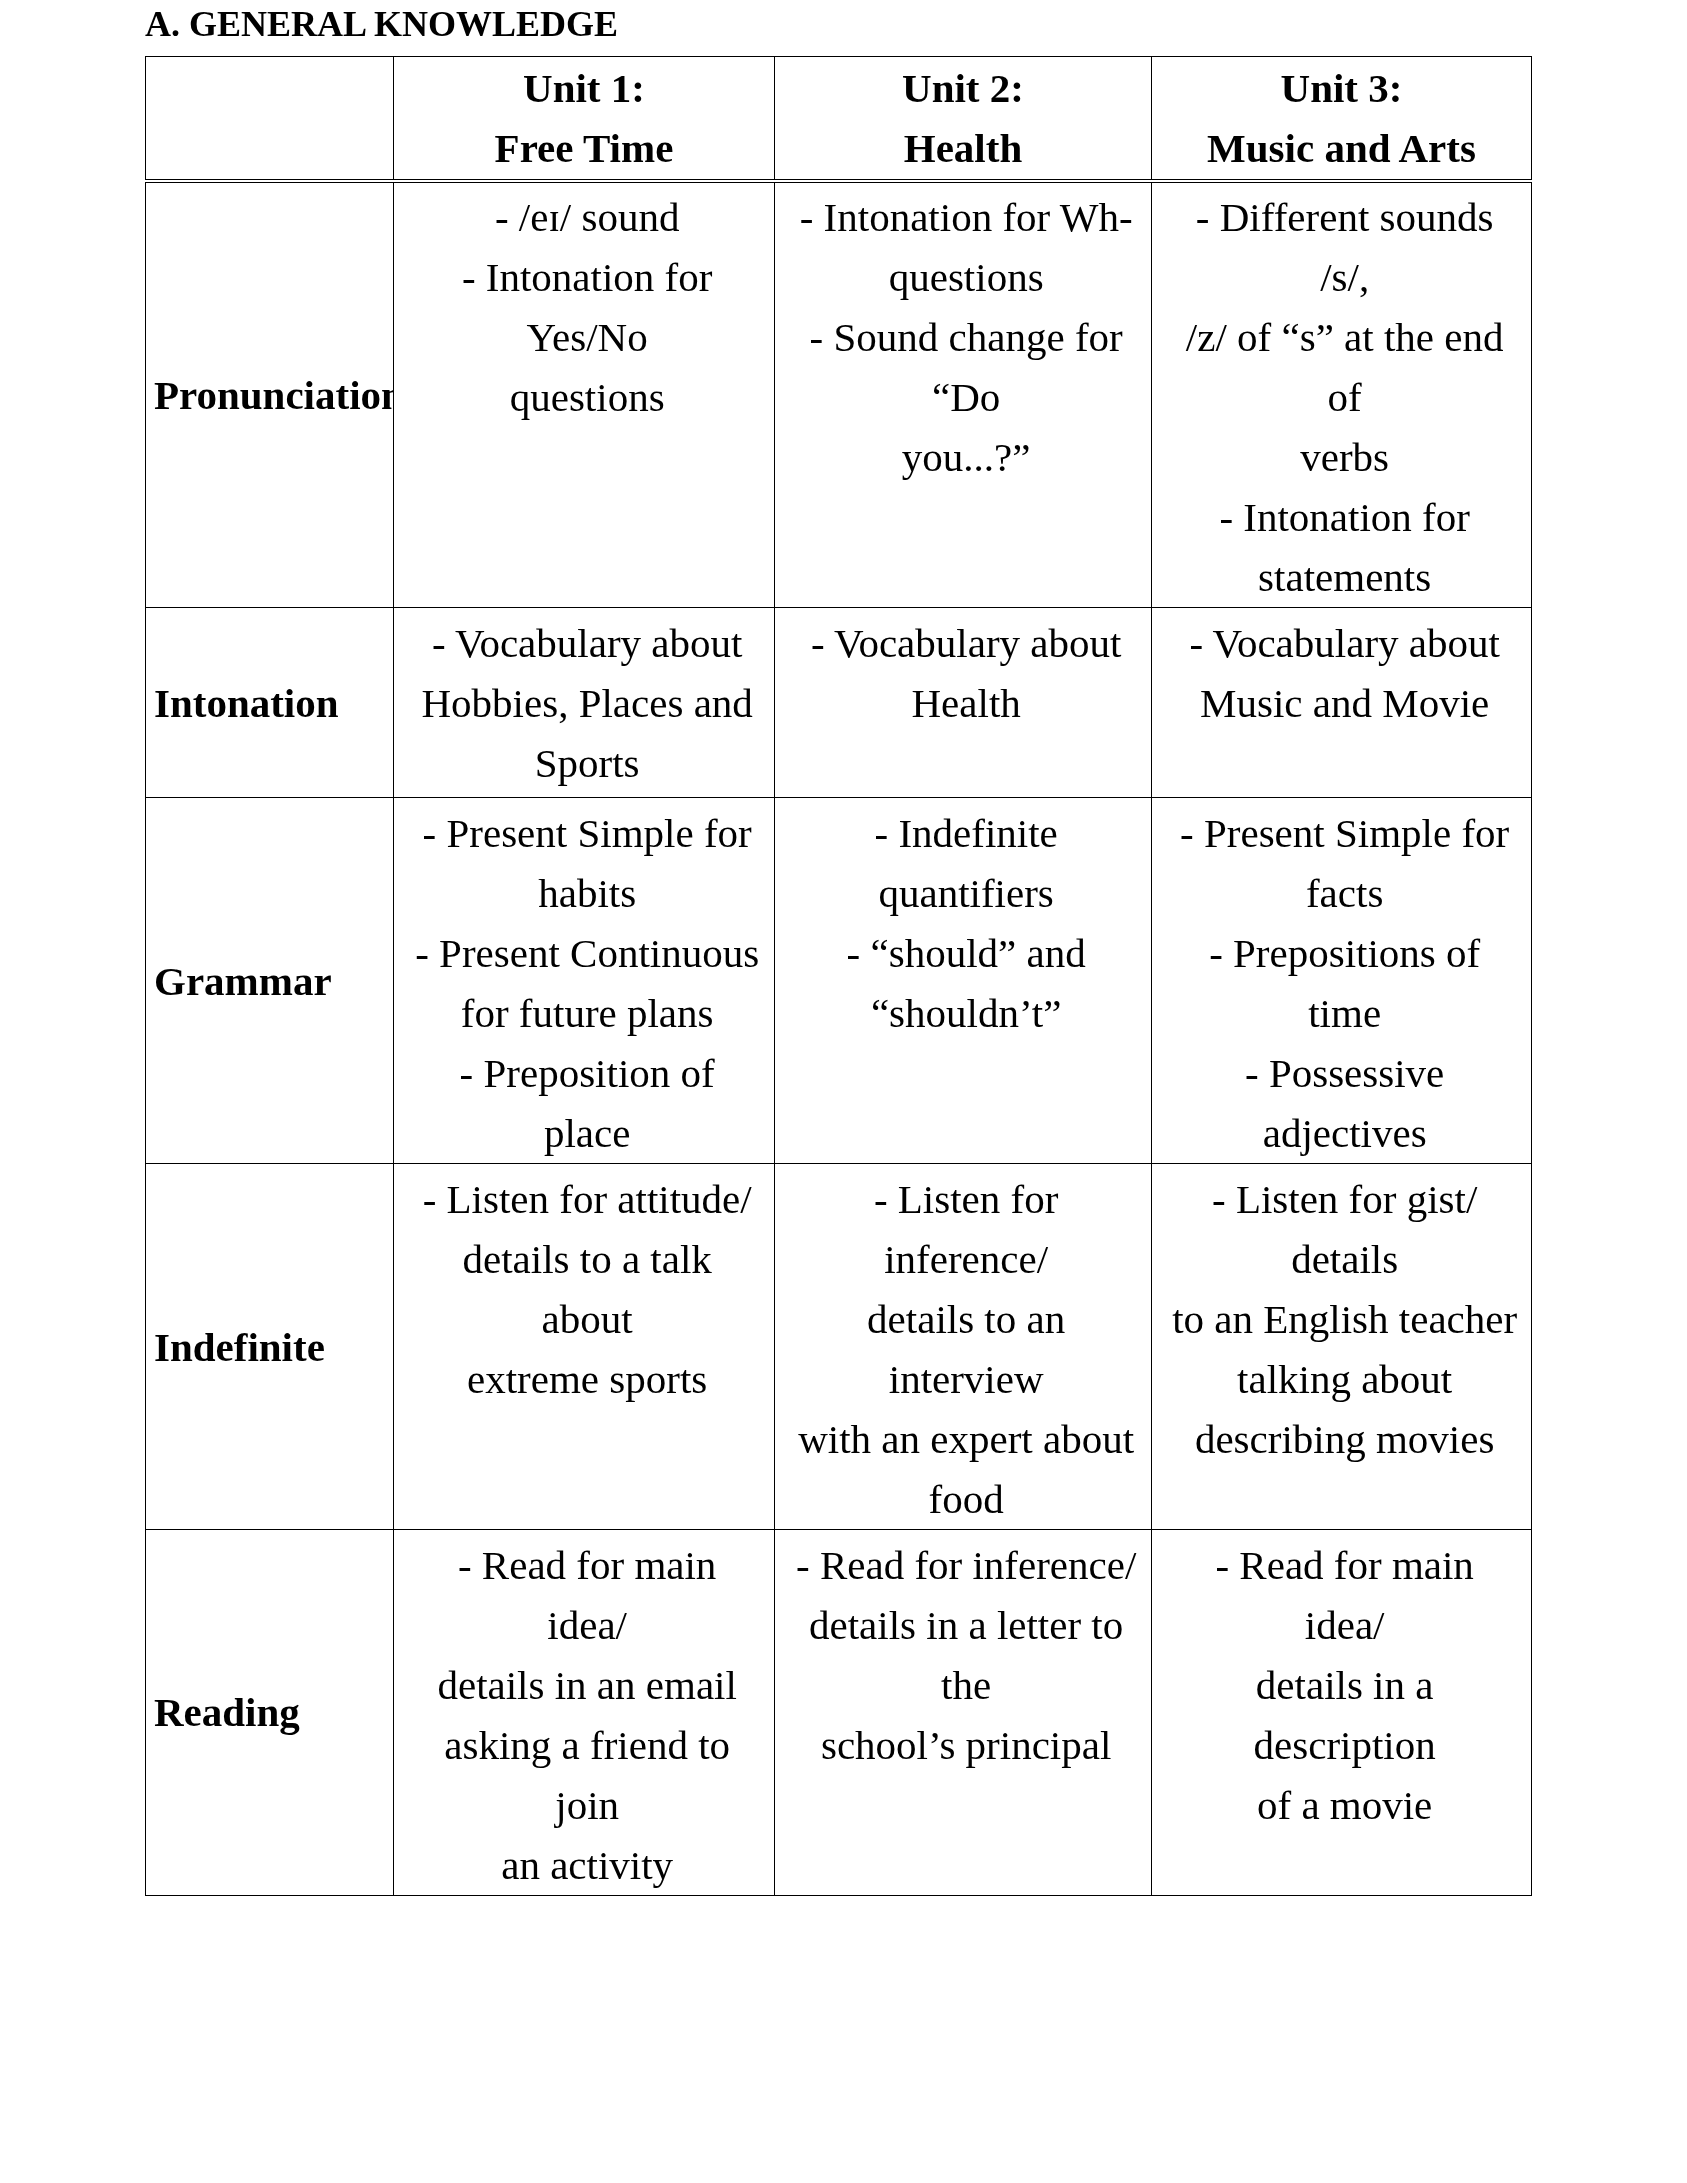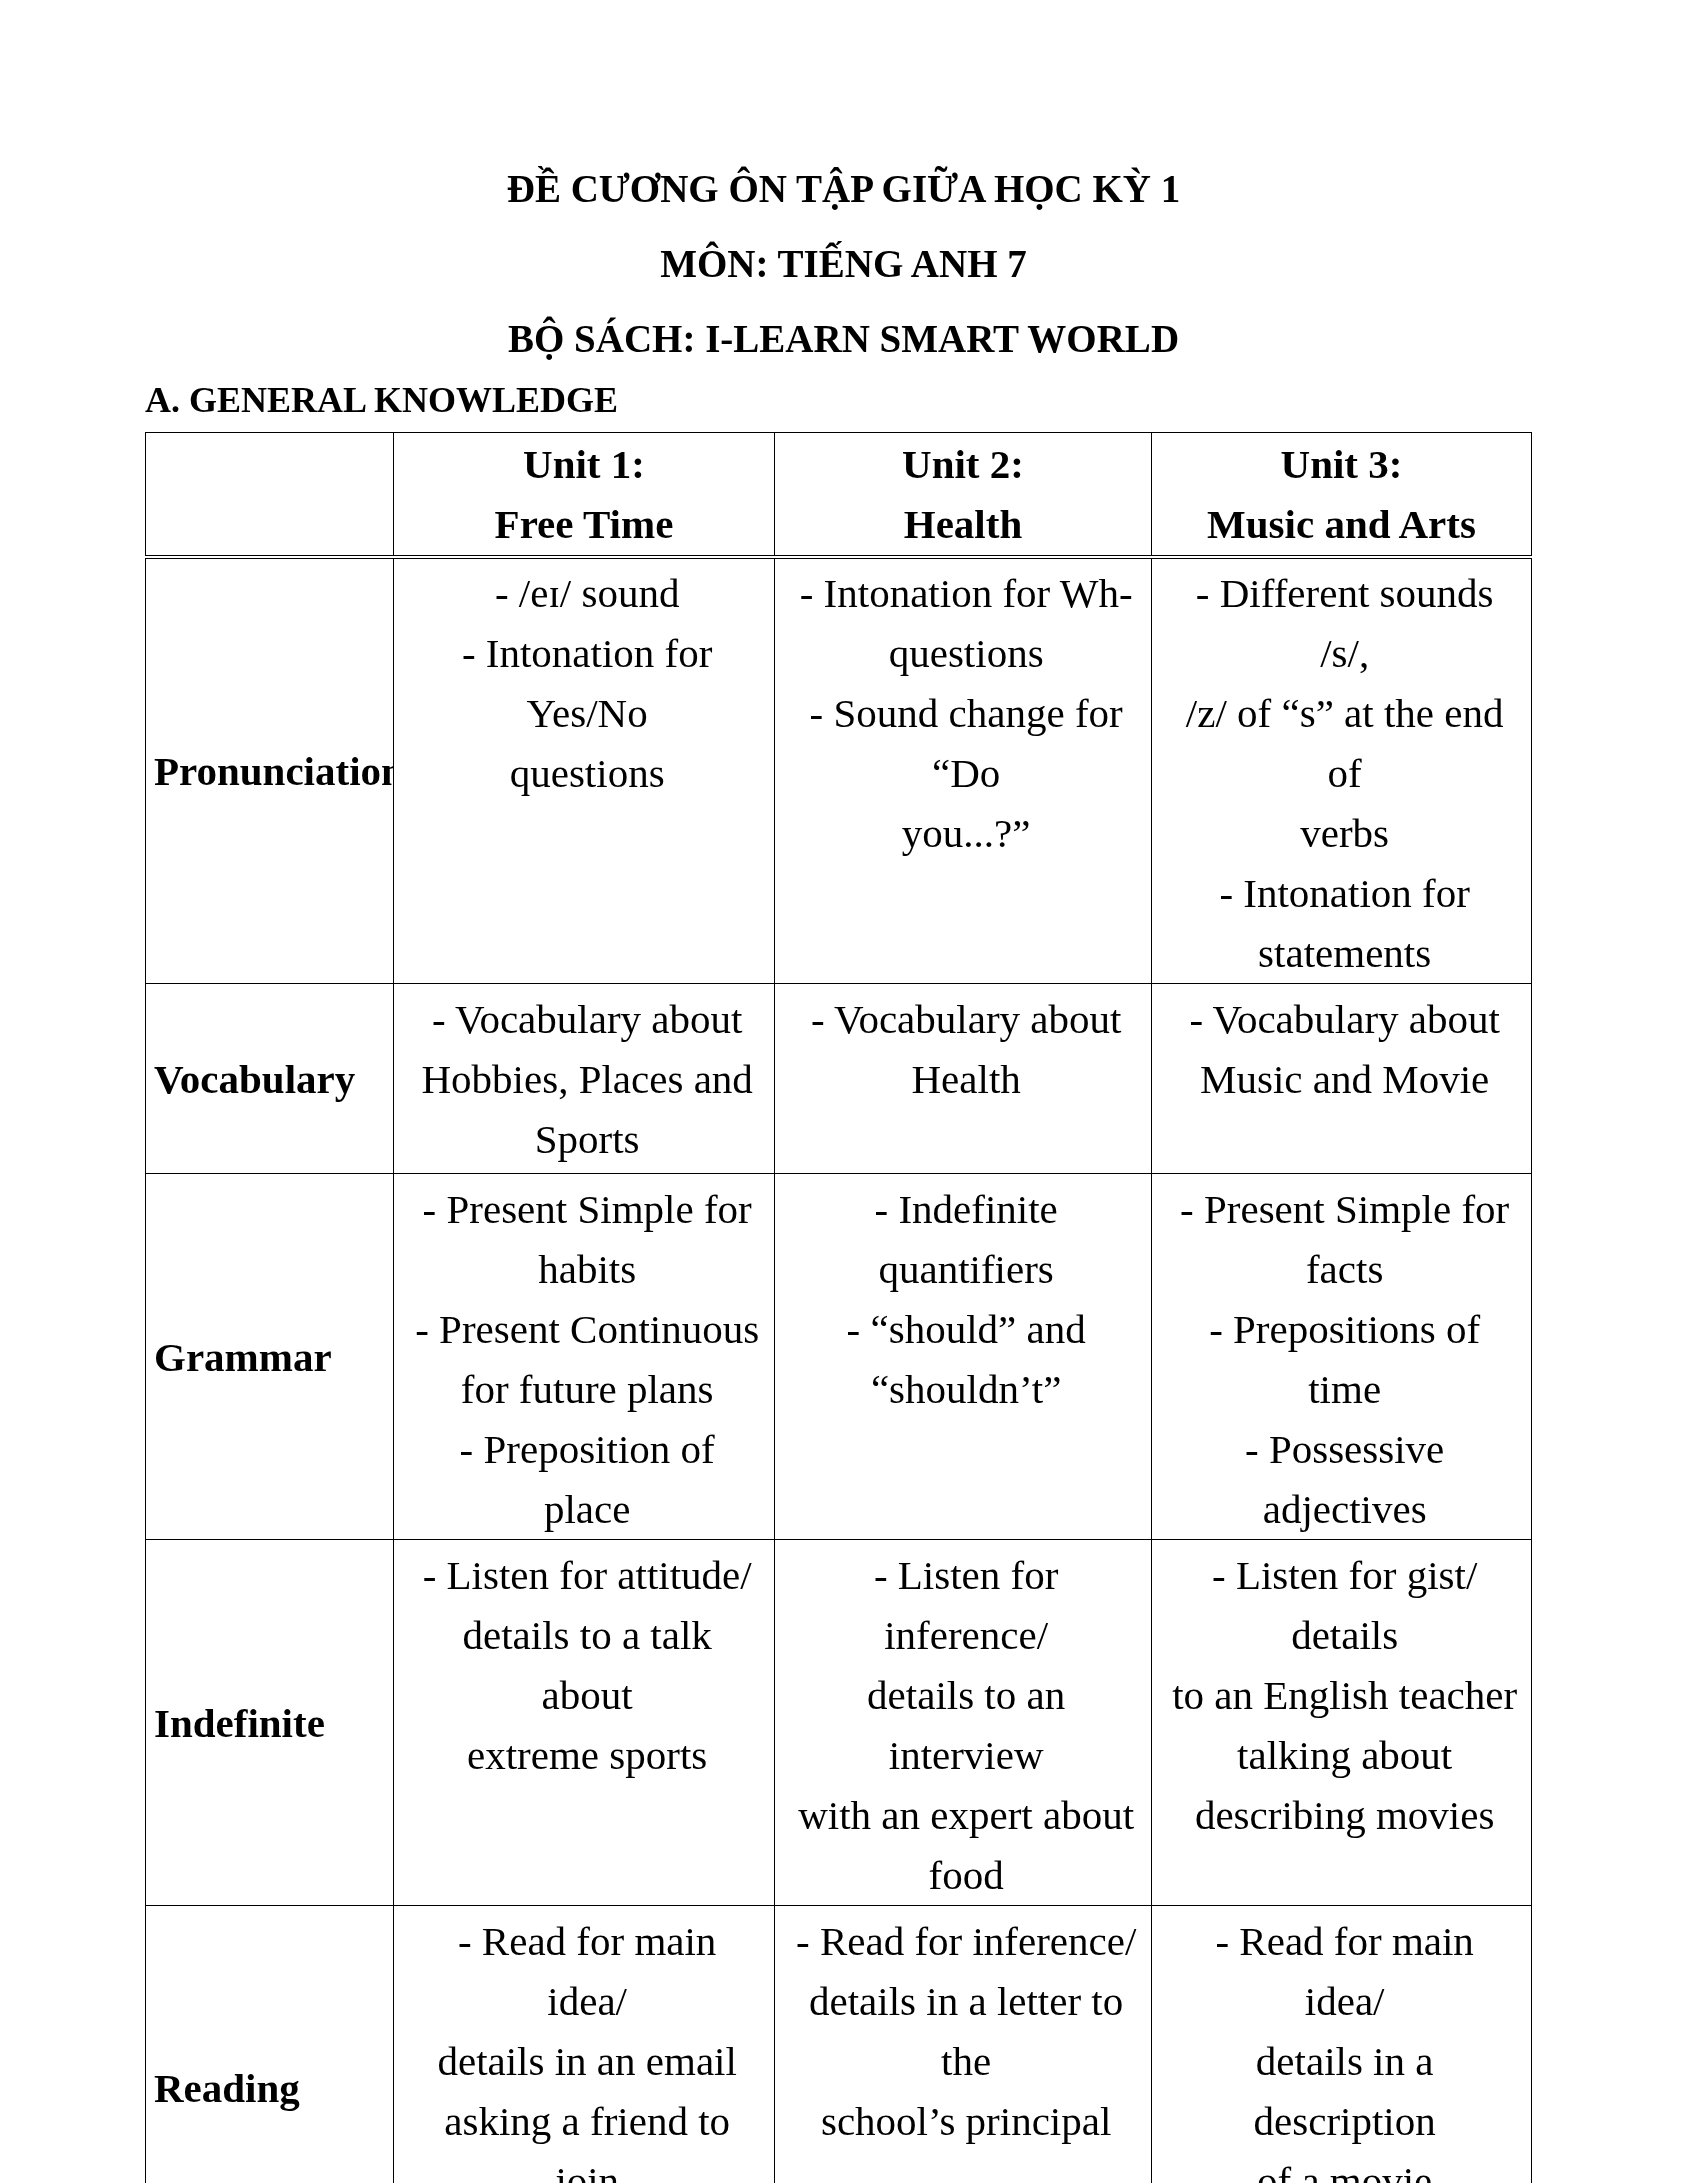"ĐỀ CƯƠNG ÔN TẬP GIỮA" div.titles { html: <div> <div>ĐỀ CƯƠNG ÔN TẬP GIỮA HỌC KỲ 1</div> <div>MÔN: TIẾNG ANH 7</div> <div>BỘ SÁCH: I-LEARN SMART WORLD</div> </div> -> none }
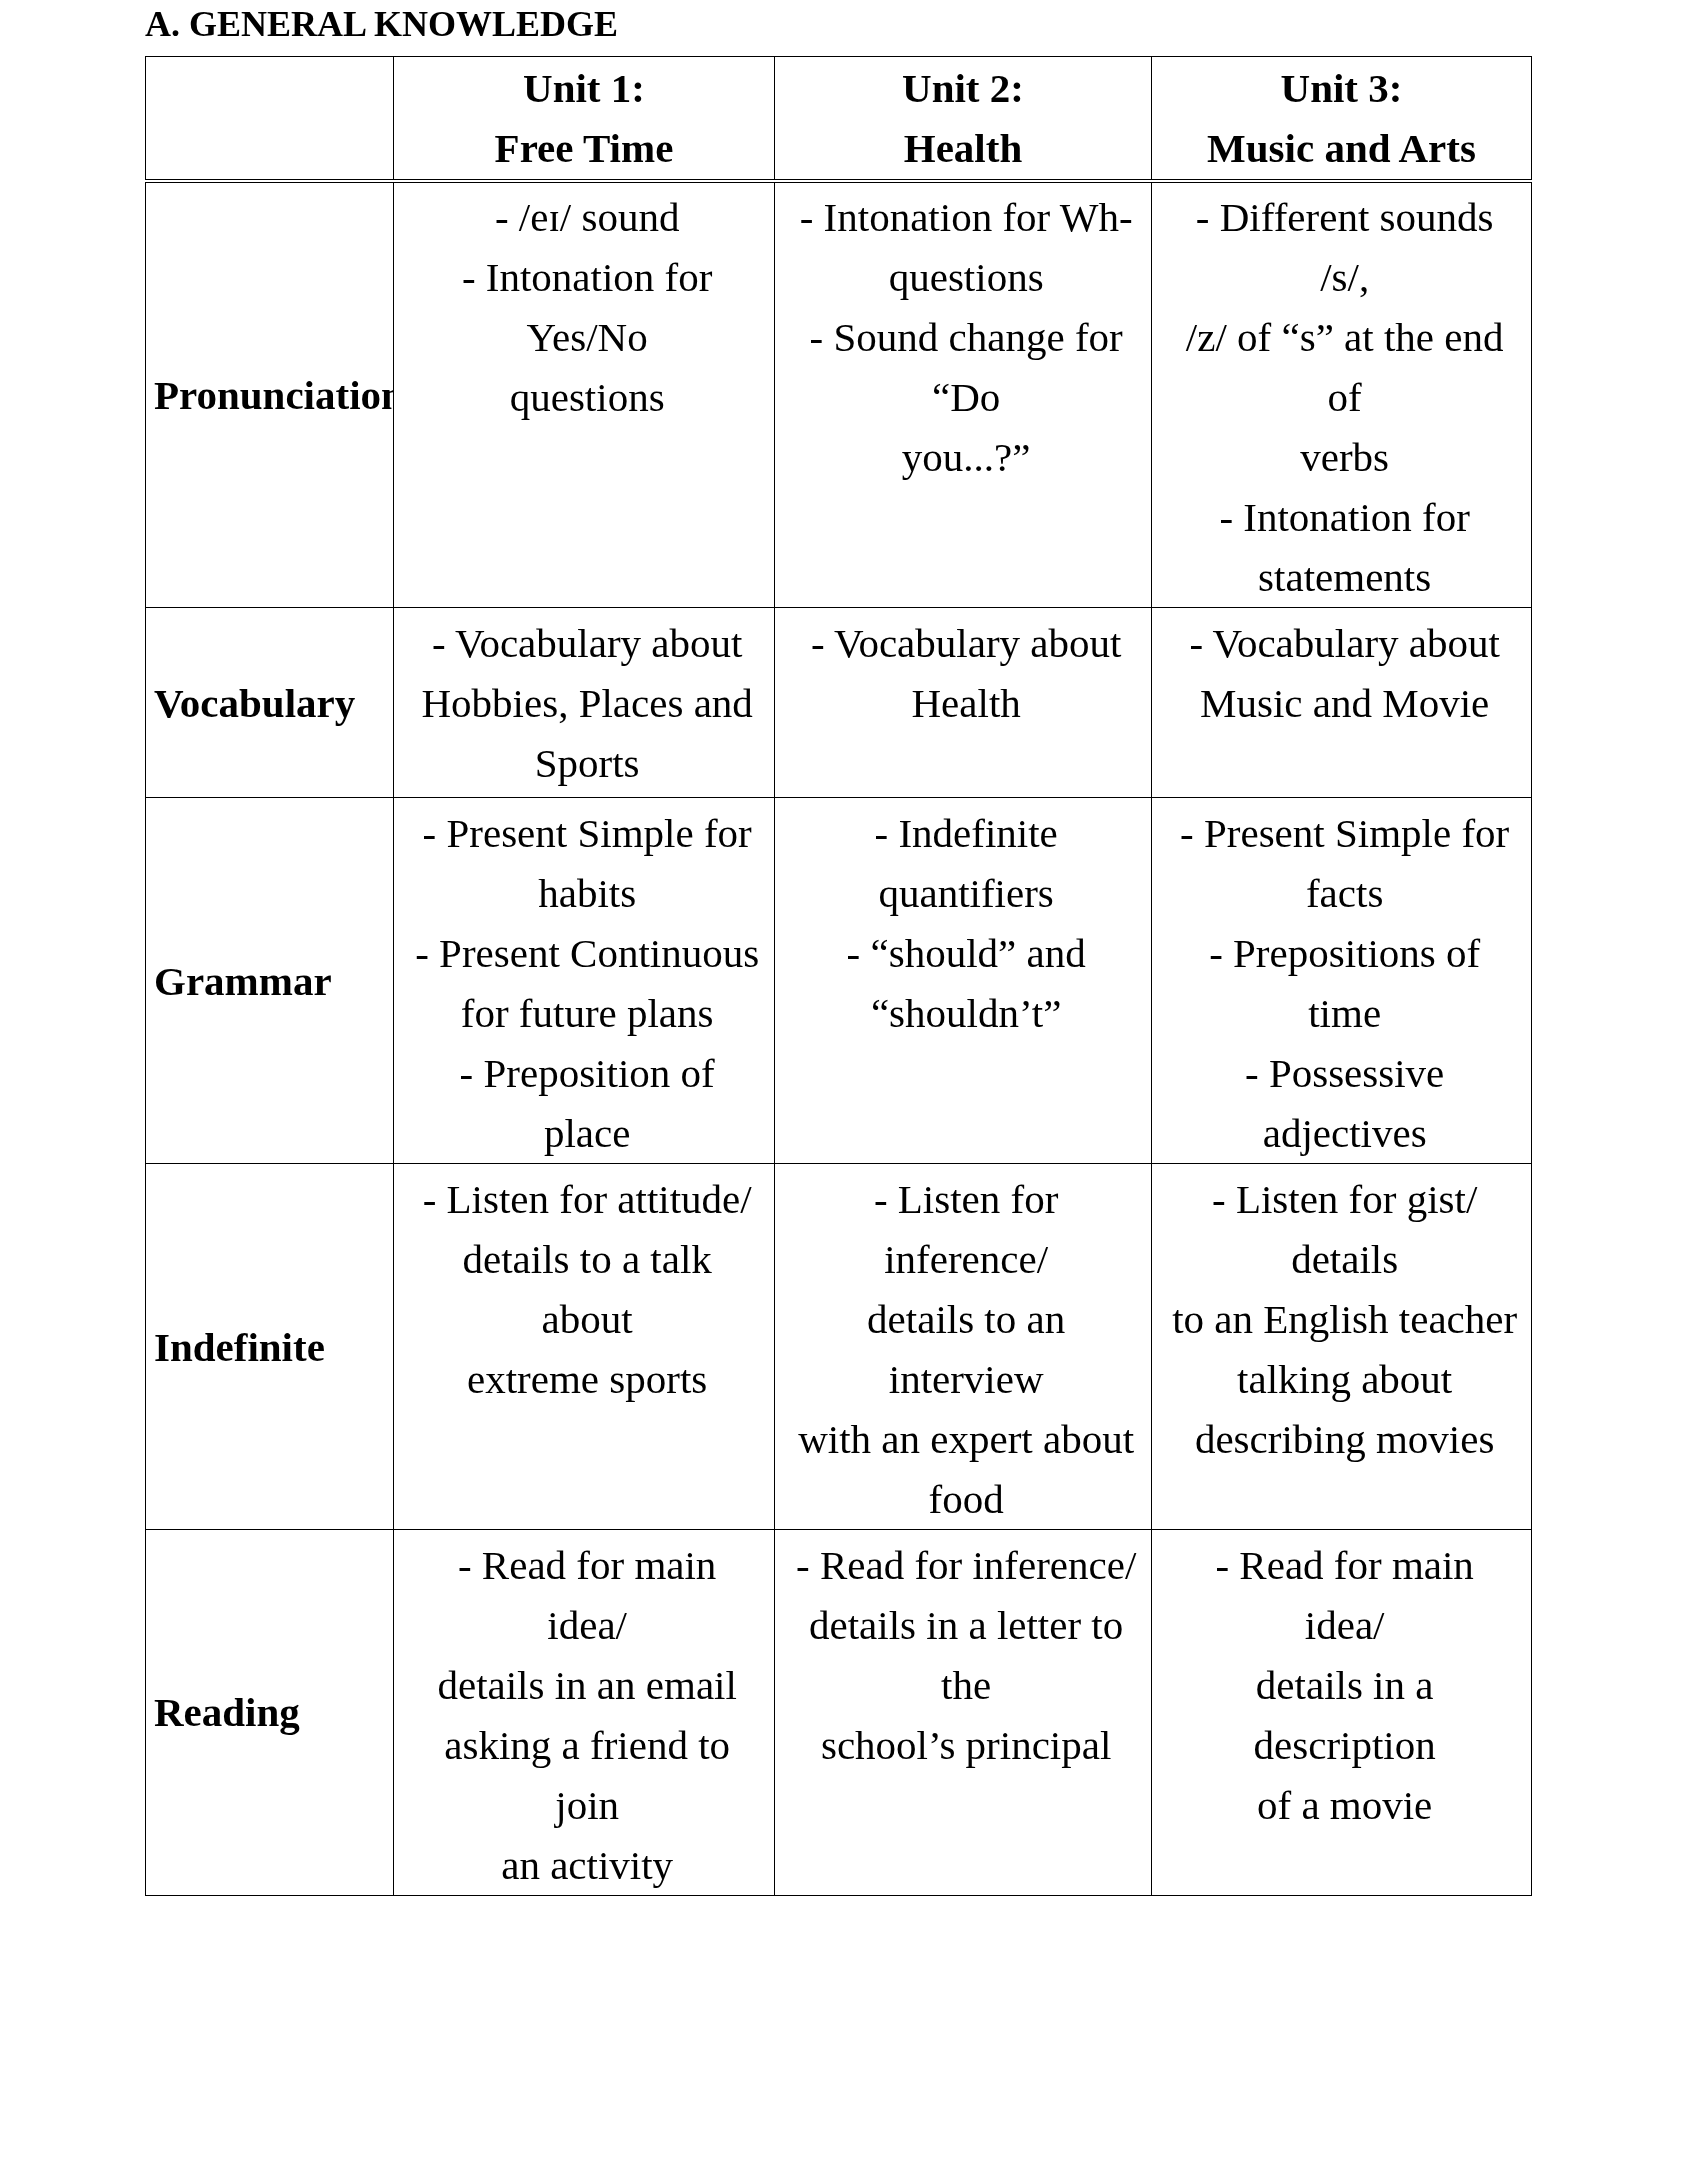"Vocabulary" td.label-cell { text: Vocabulary -> Intonation }
